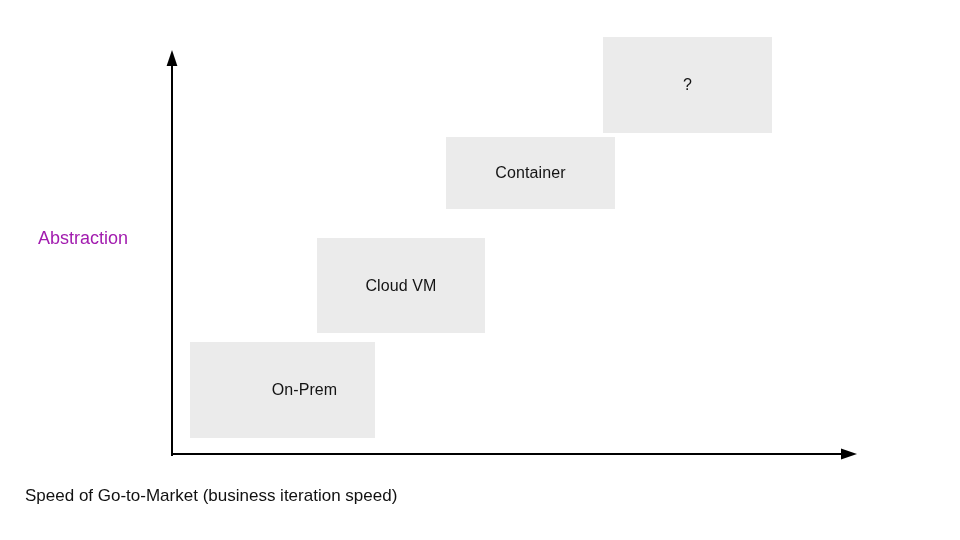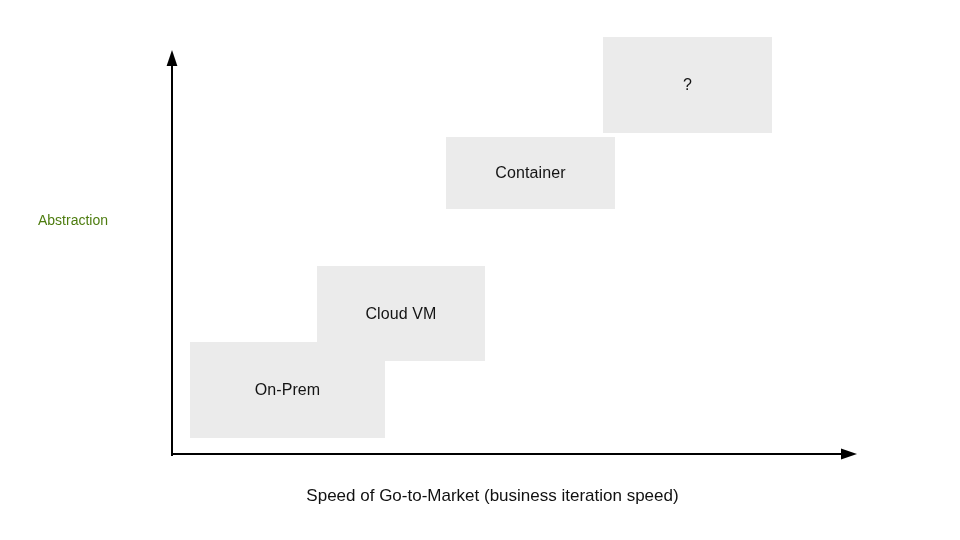"Abstraction" .y-axis-label { color: #4d7c0f -> #a21caf; font-size: 14px -> 18px; top: 212px -> 228px }
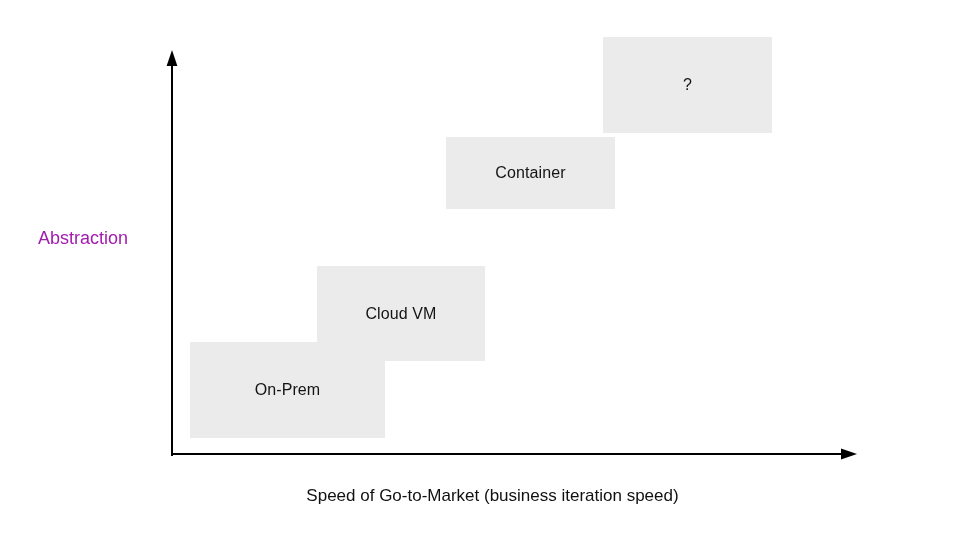"Cloud VM" .box-cloud-vm { margin-top: 28px -> none }
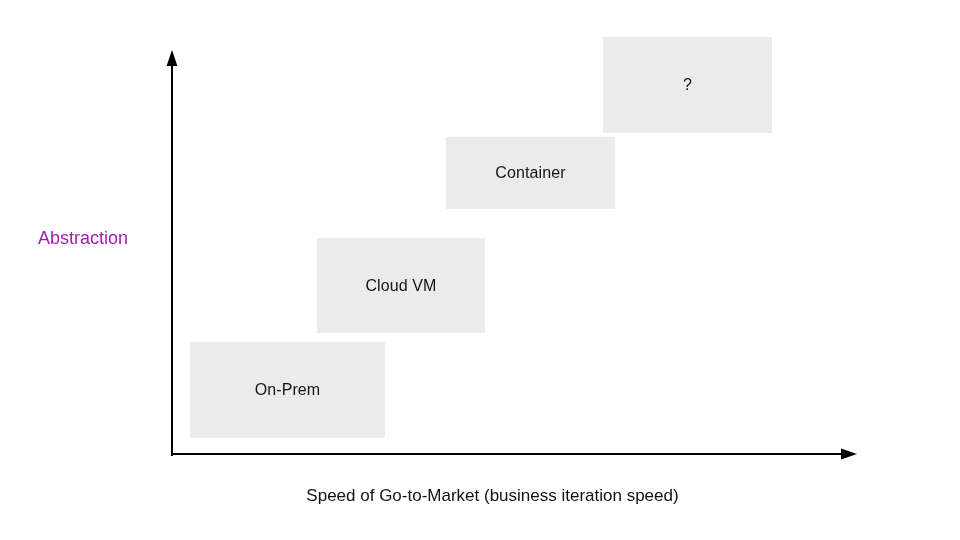"On-Prem" .box-on-prem { padding-left: none -> 44px; width: 195px -> 141px }
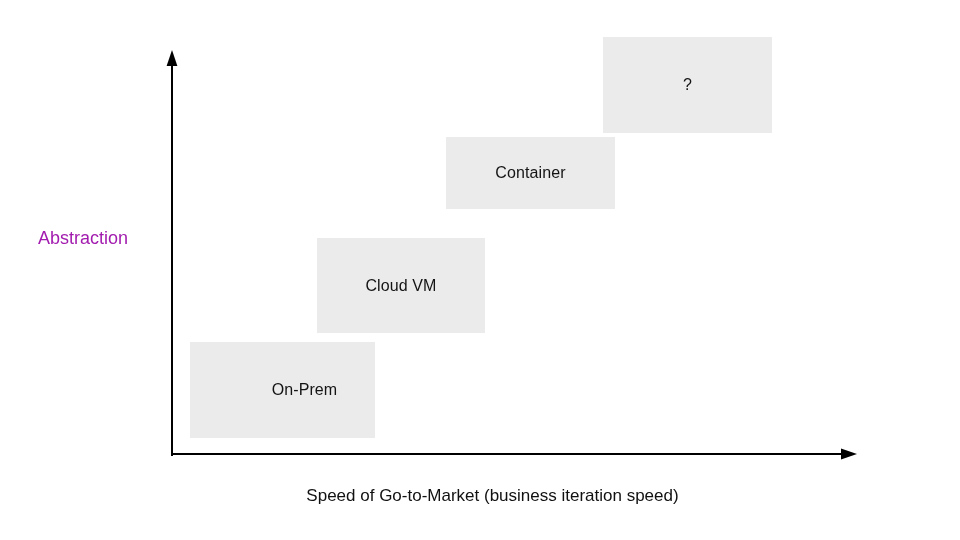"Speed of Go-to-Market (business" .x-axis-label { text-align: center -> none }
